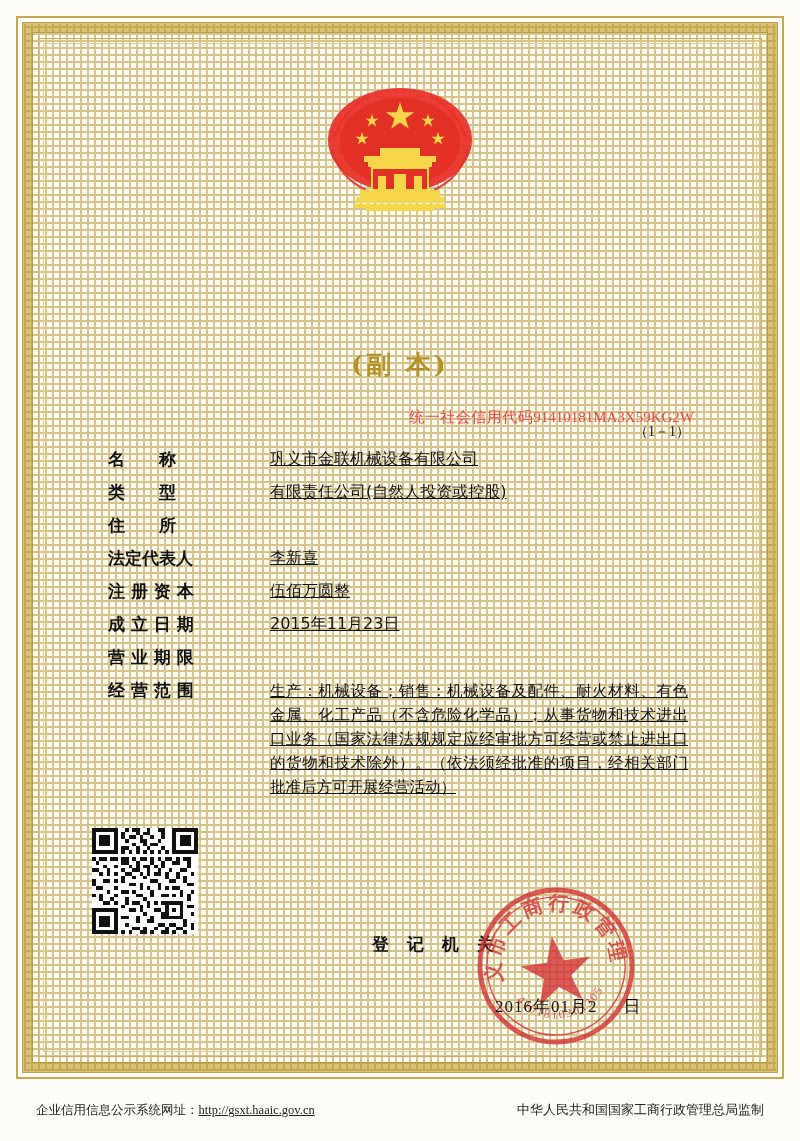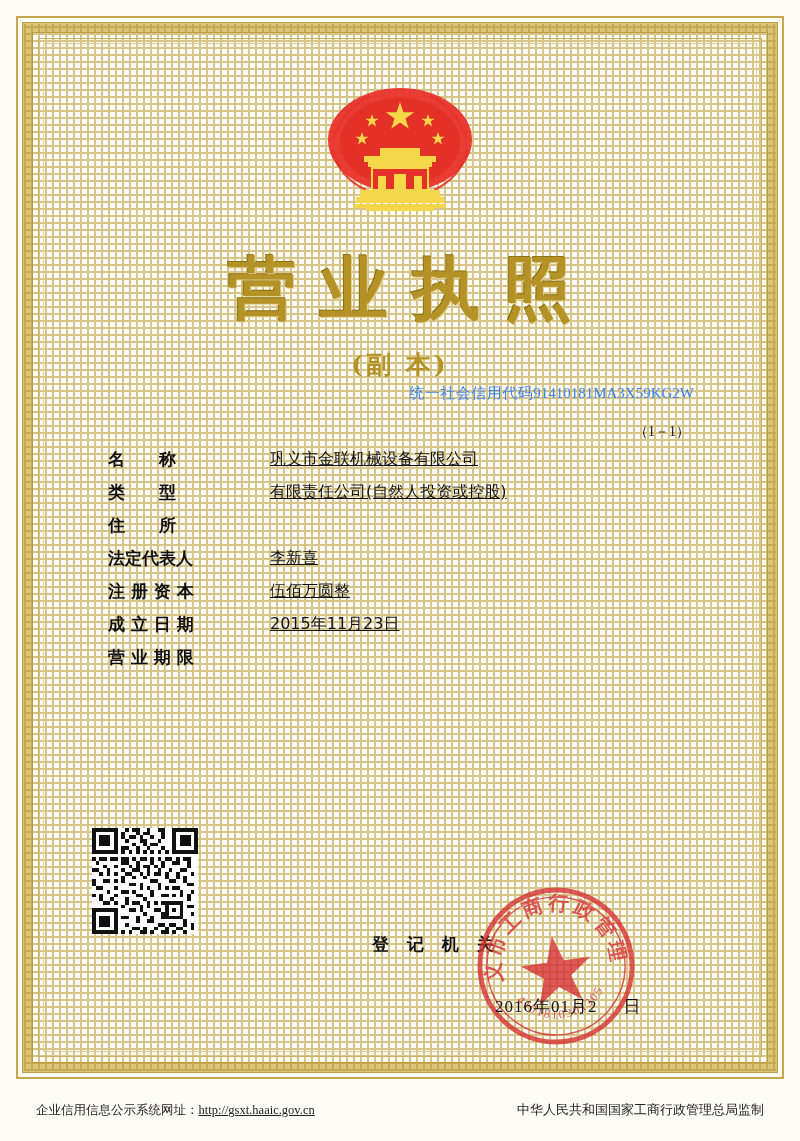"营业执照" div.title { html: <div>营业执照</div> -> none }
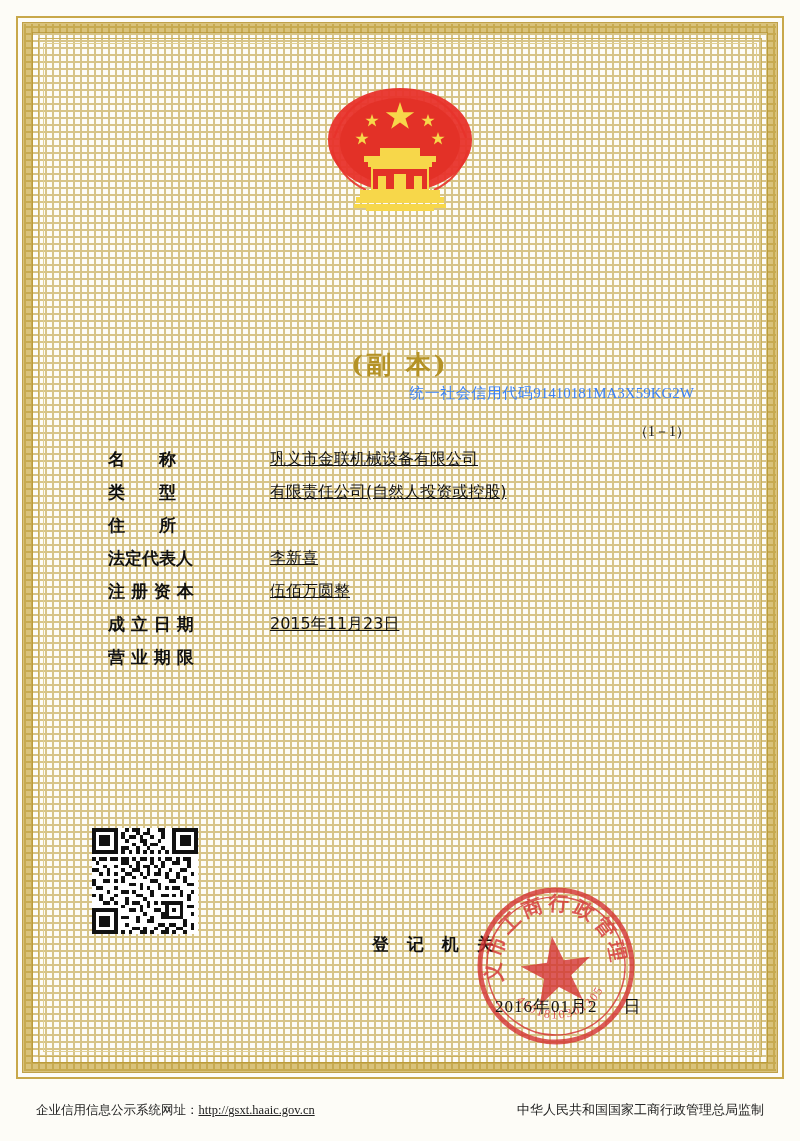"统一社会信用代码91410181MA3X59KG2W" .credit-line { color: #3b82f6 -> #ef4444; top: 384px -> 408px }
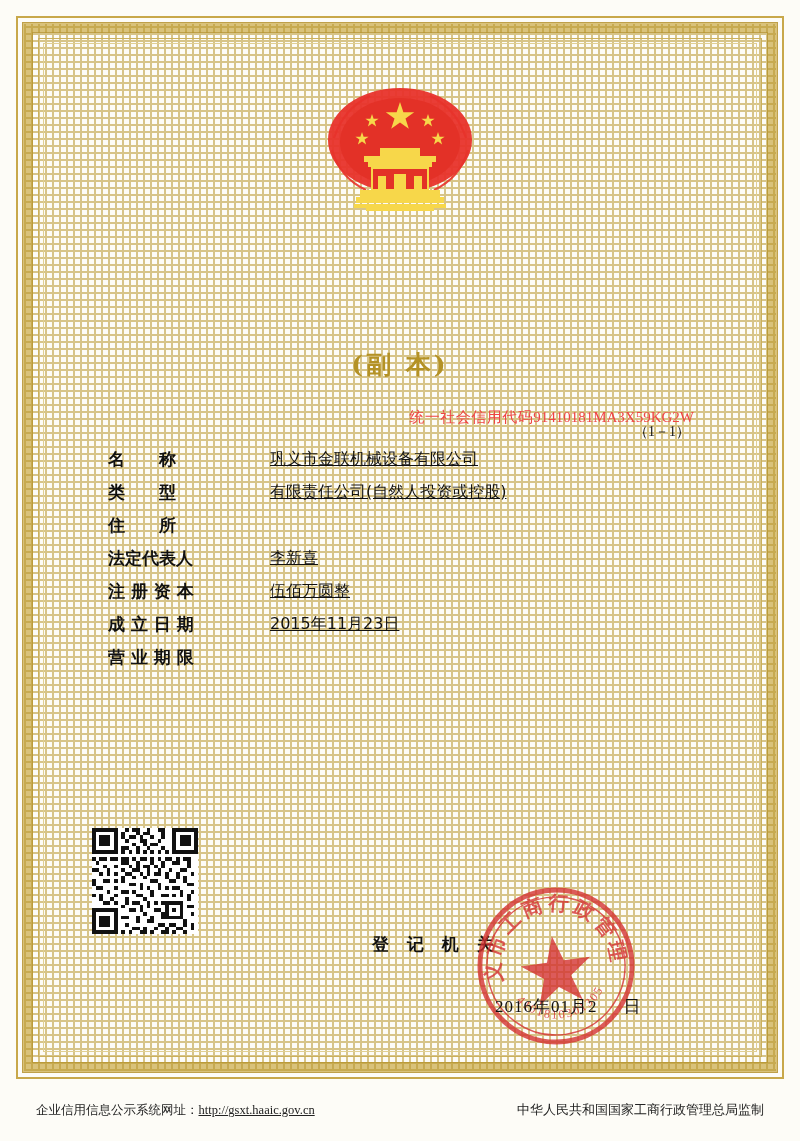"经 营 范 围" div.field-row { html: none -> <div> <div>经 营 范 围</div> <div>生产：机械设备；销售：机械设备及配件、耐火材料、有色金属、化工产品（不含危险化学品）；从事货物和技术进出口业务（国家法律法规规定应经审批方可经营或禁止进出口的货物和技术除外）。（依法须经批准的项目，经相关部门批准后方可开展经营活动）</div> </div> }
